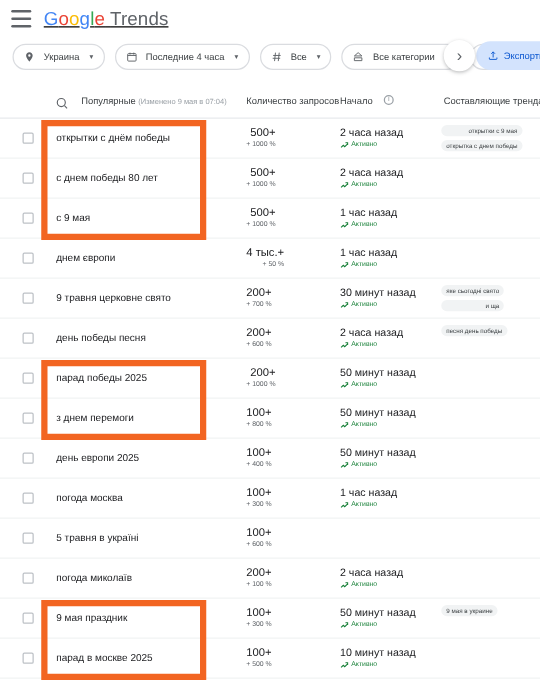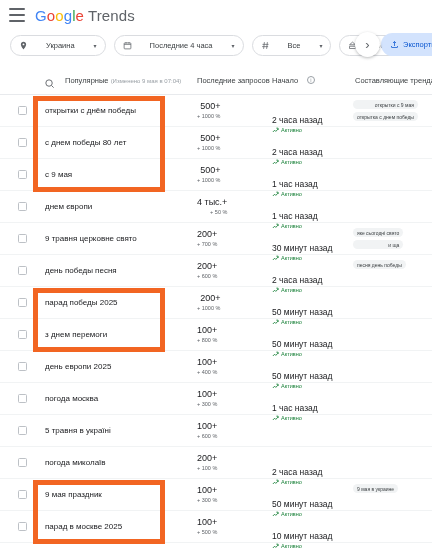"Google Trends" .page { text-decoration: none -> underline }
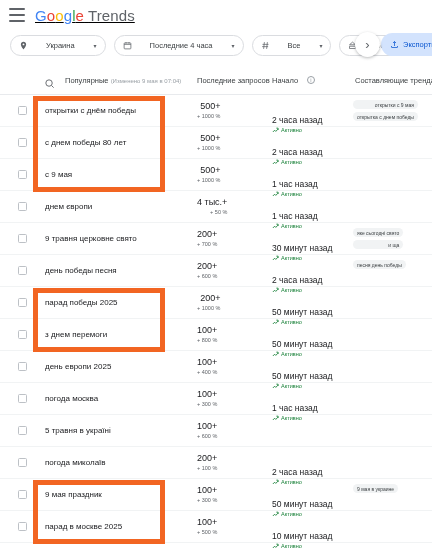"Украина" .chip { gap: 18px -> 7px }
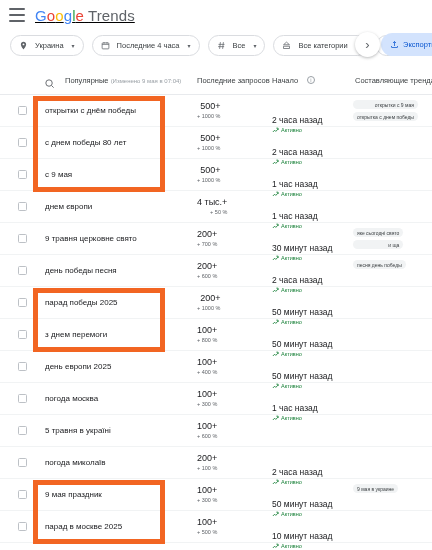"Последние запросов" span.th-vol { text: Последние -> Количество }
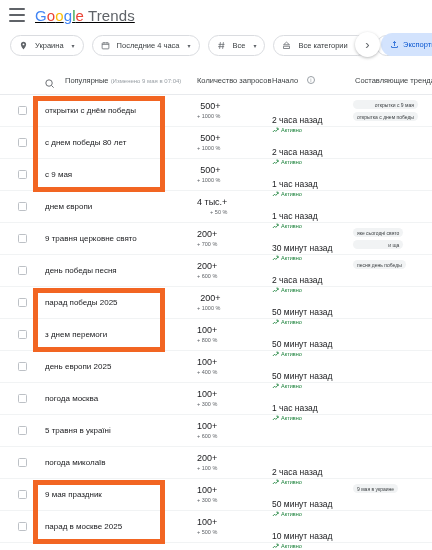"2 часа назад" .start { top: 20px -> 6px }
